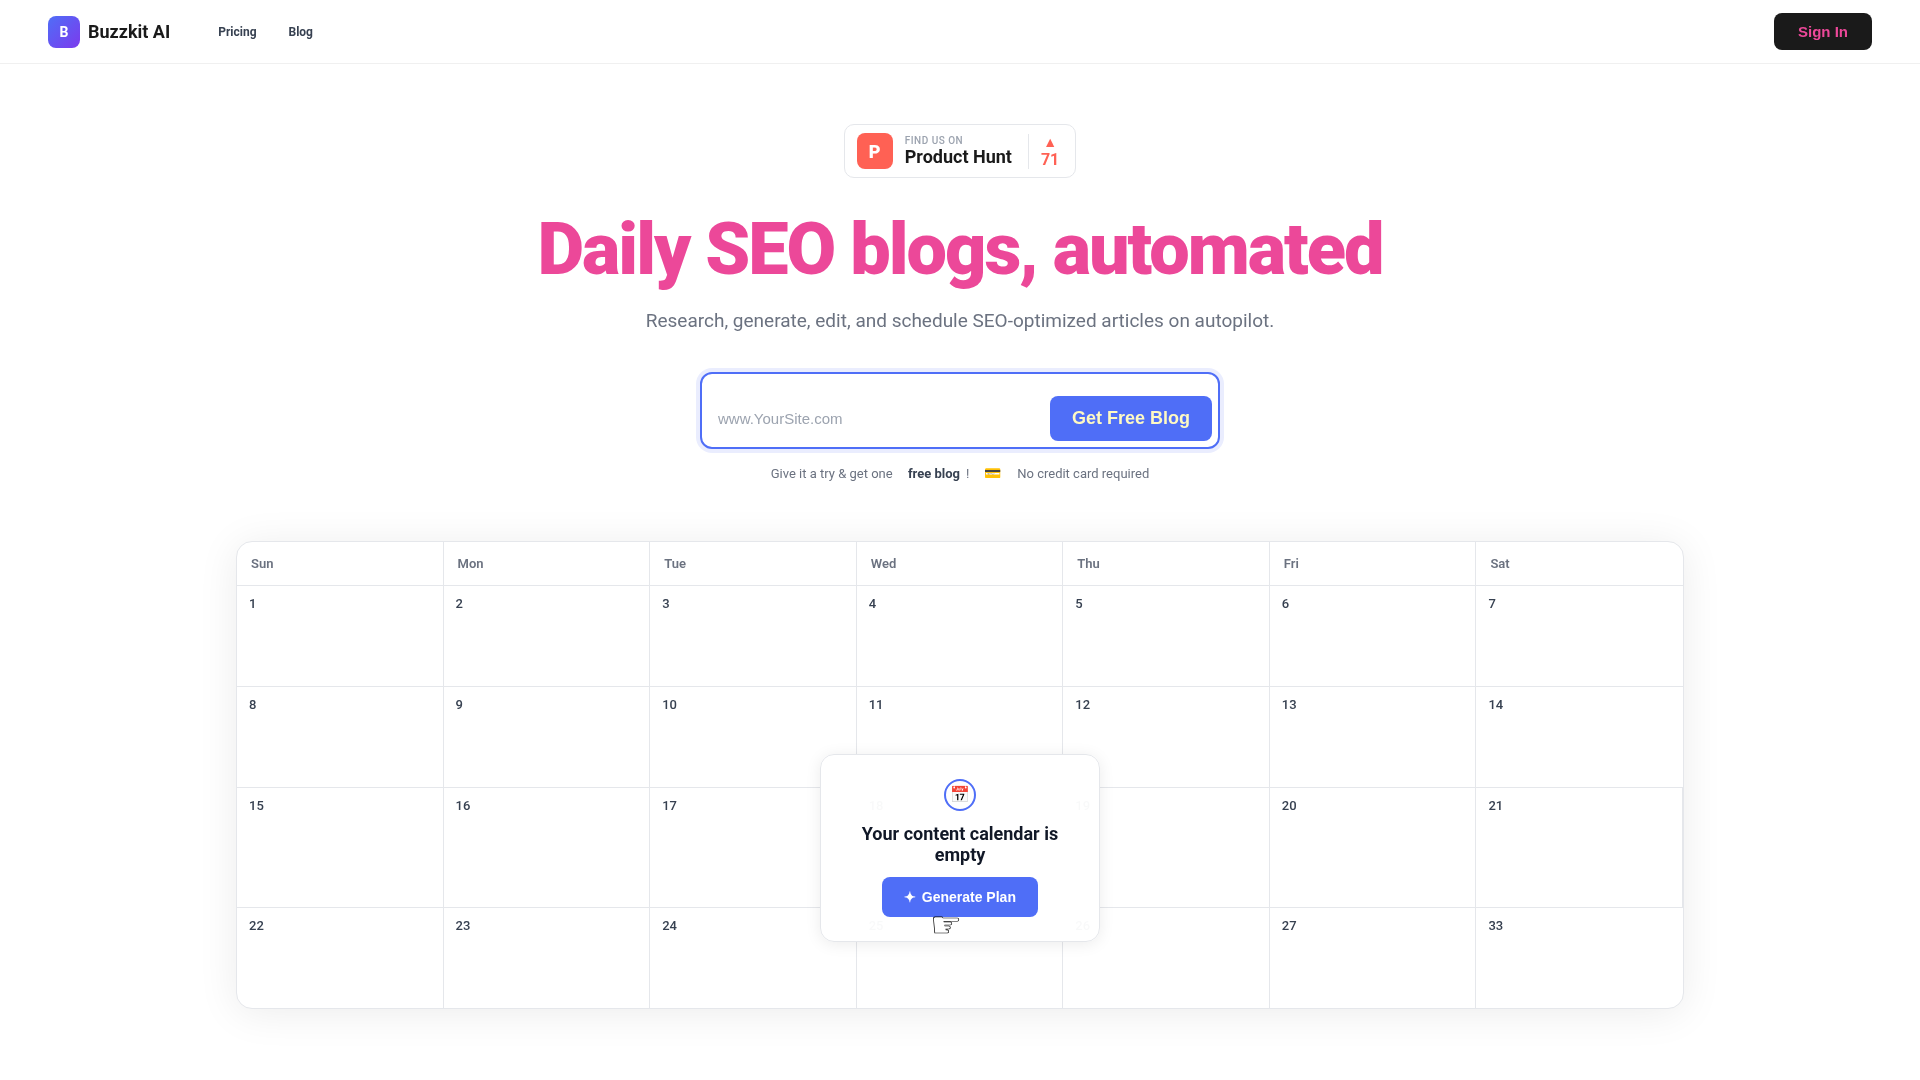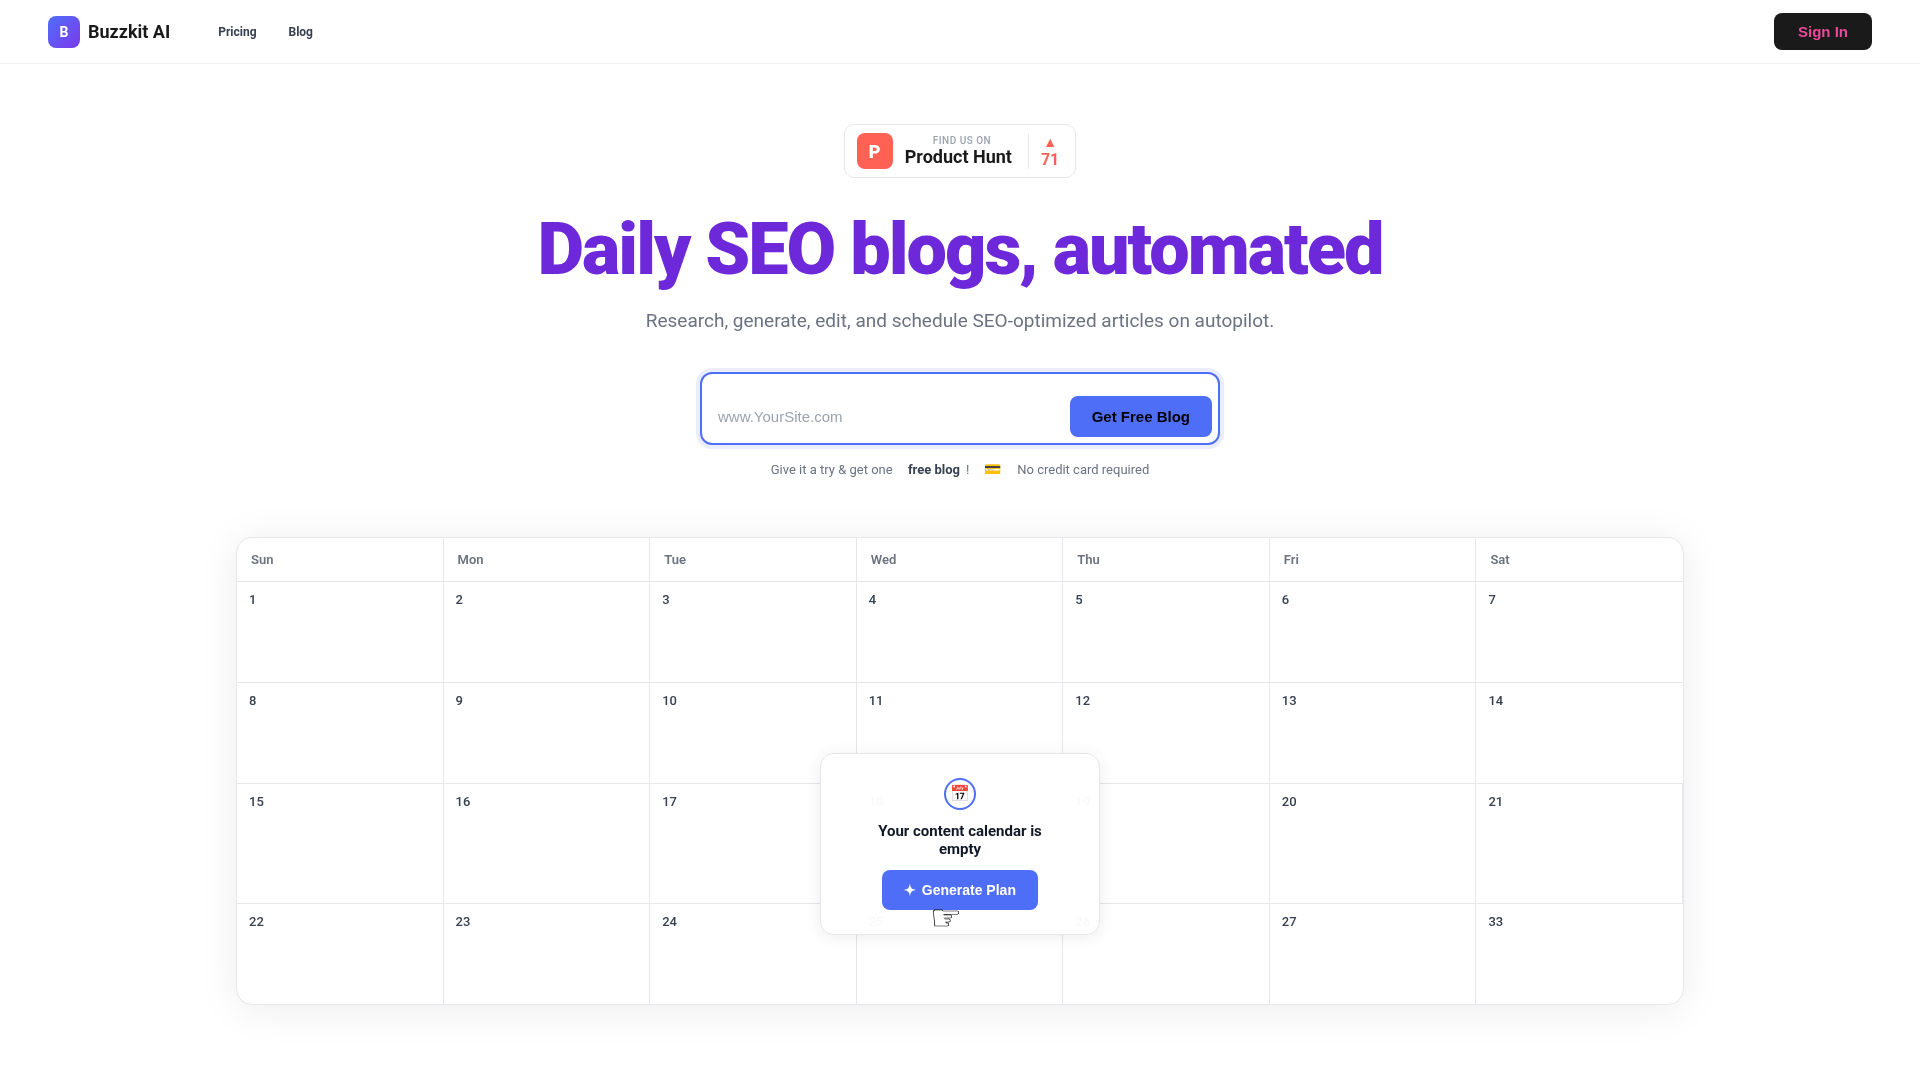"FIND US ON" .ph-find { margin-left: 28px -> none }
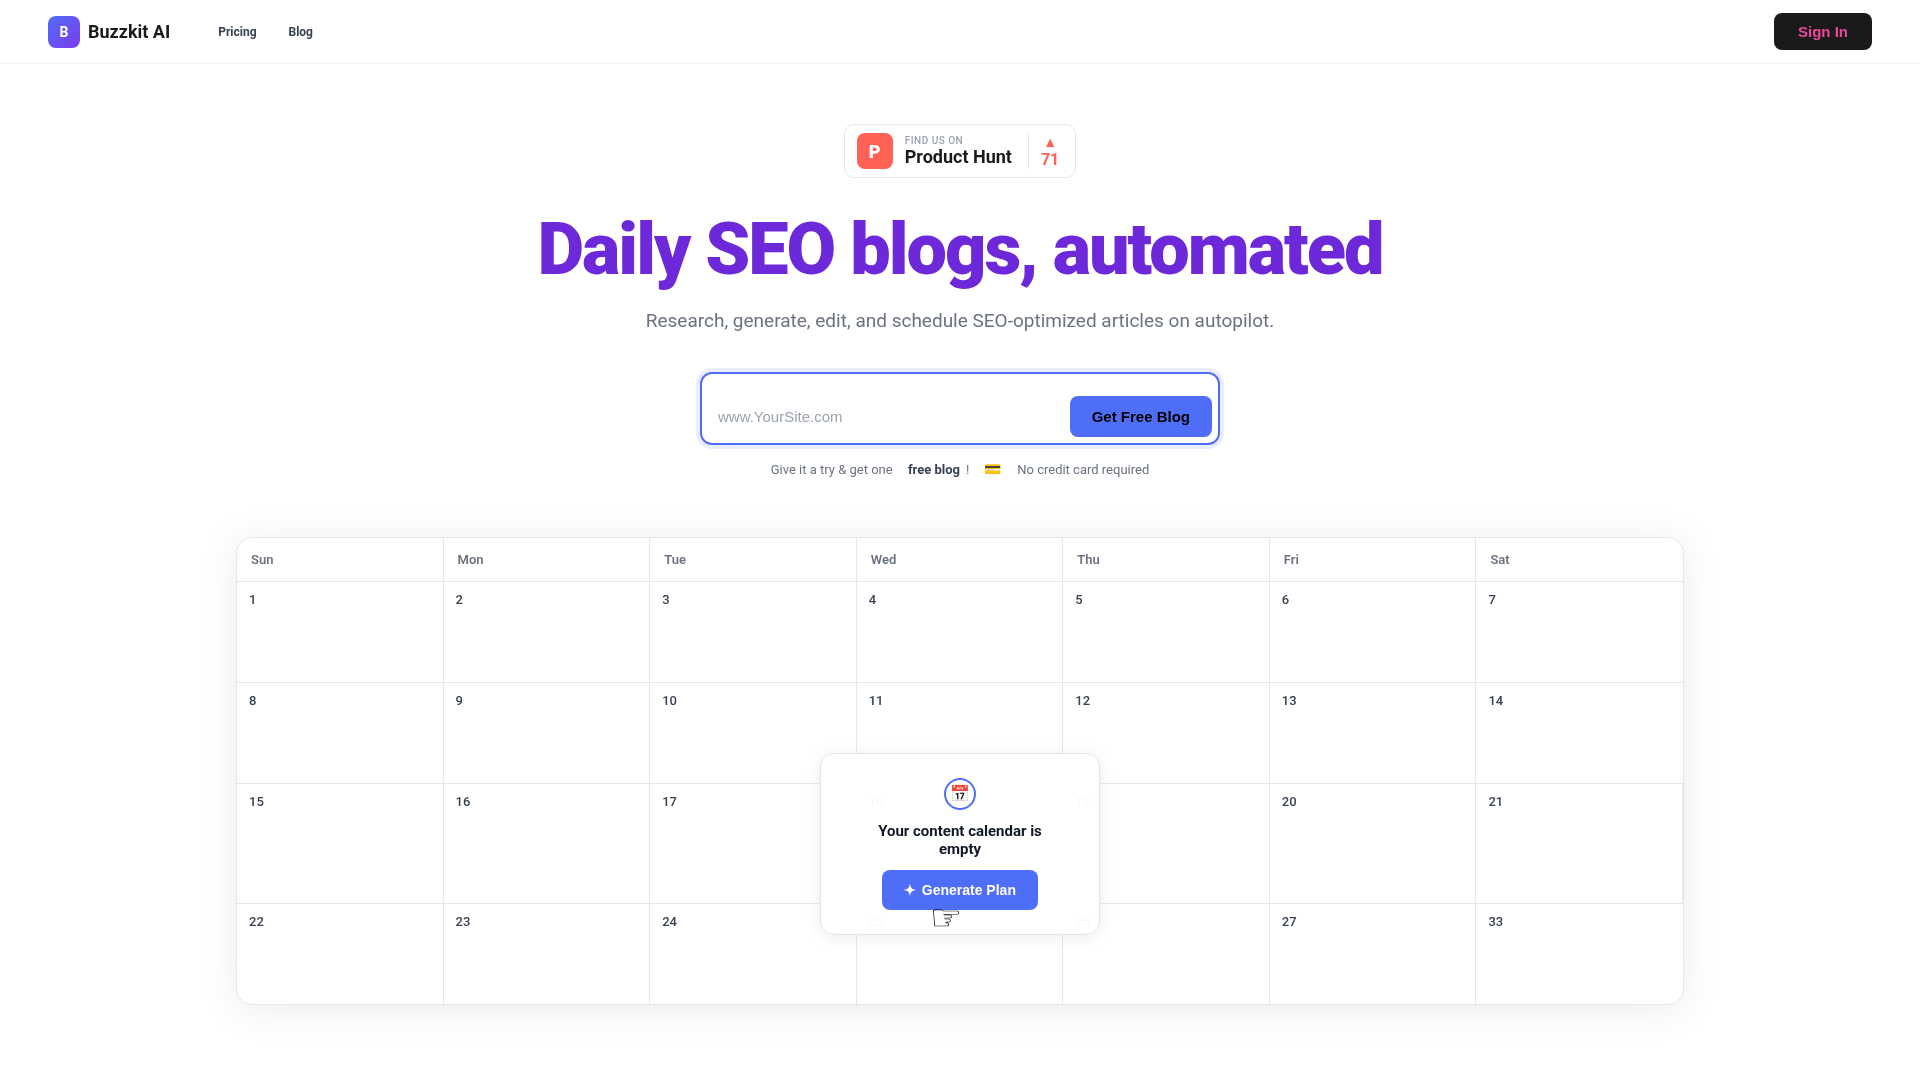"Daily SEO blogs, automated" .hero-title { color: #6d28d9 -> #ec4899 }
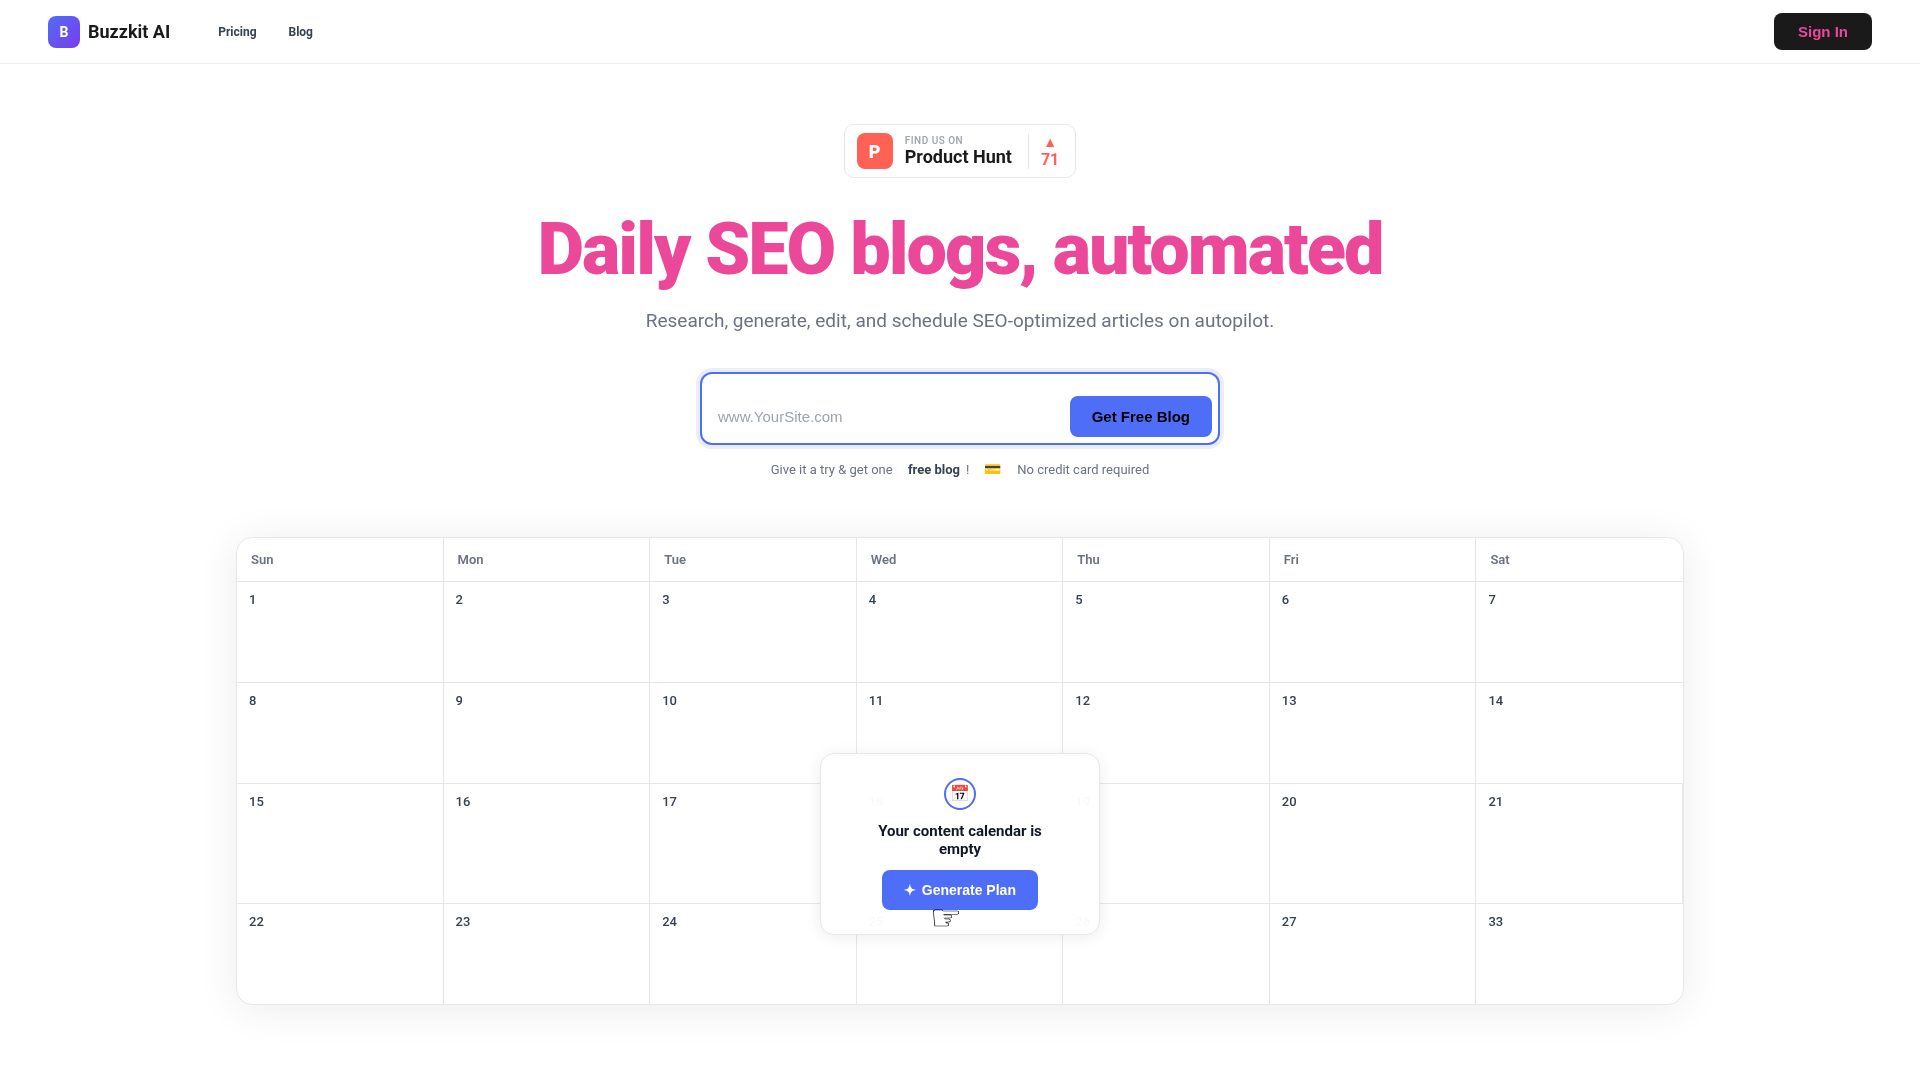"Get Free Blog" .get-free-btn { color: #000000 -> #fef9c3; font-size: 15px -> 18px }
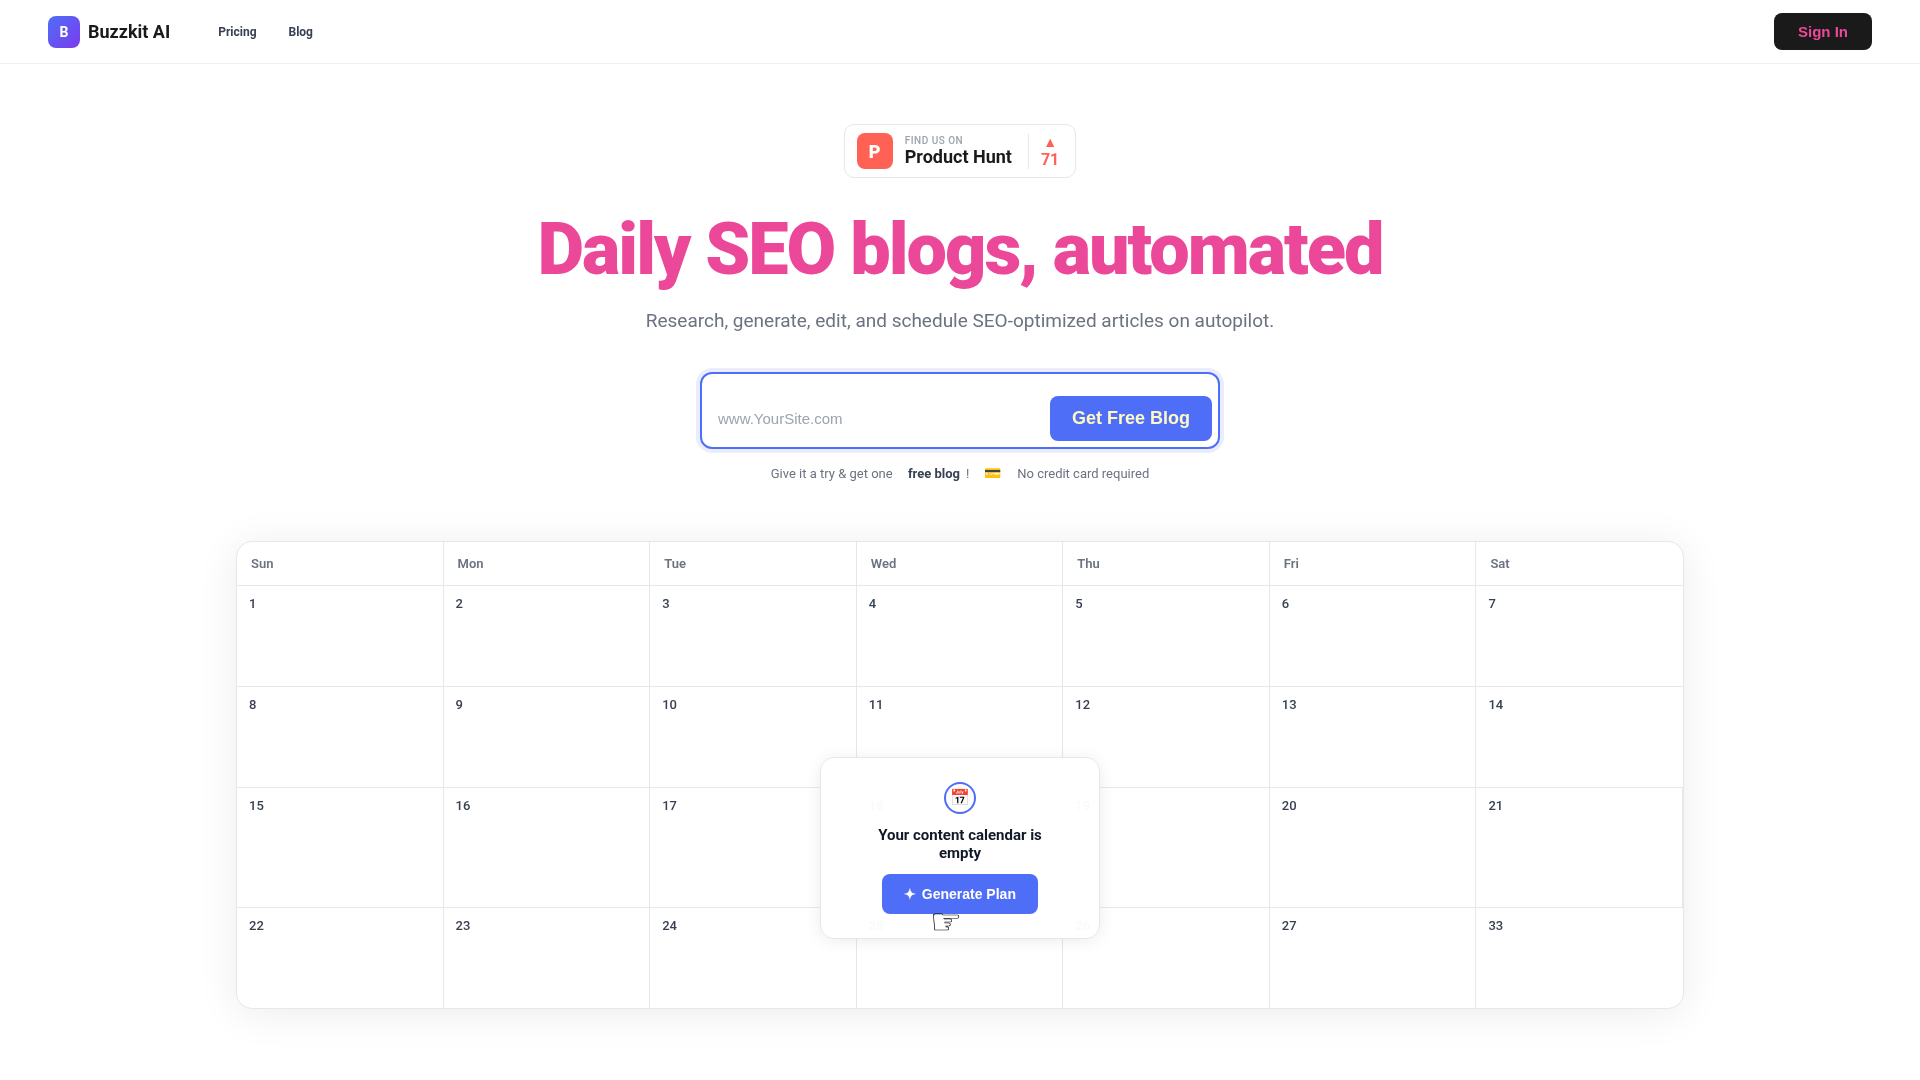"Your content calendar is empty" .cal-empty-text { font-size: 15px -> 18px }
